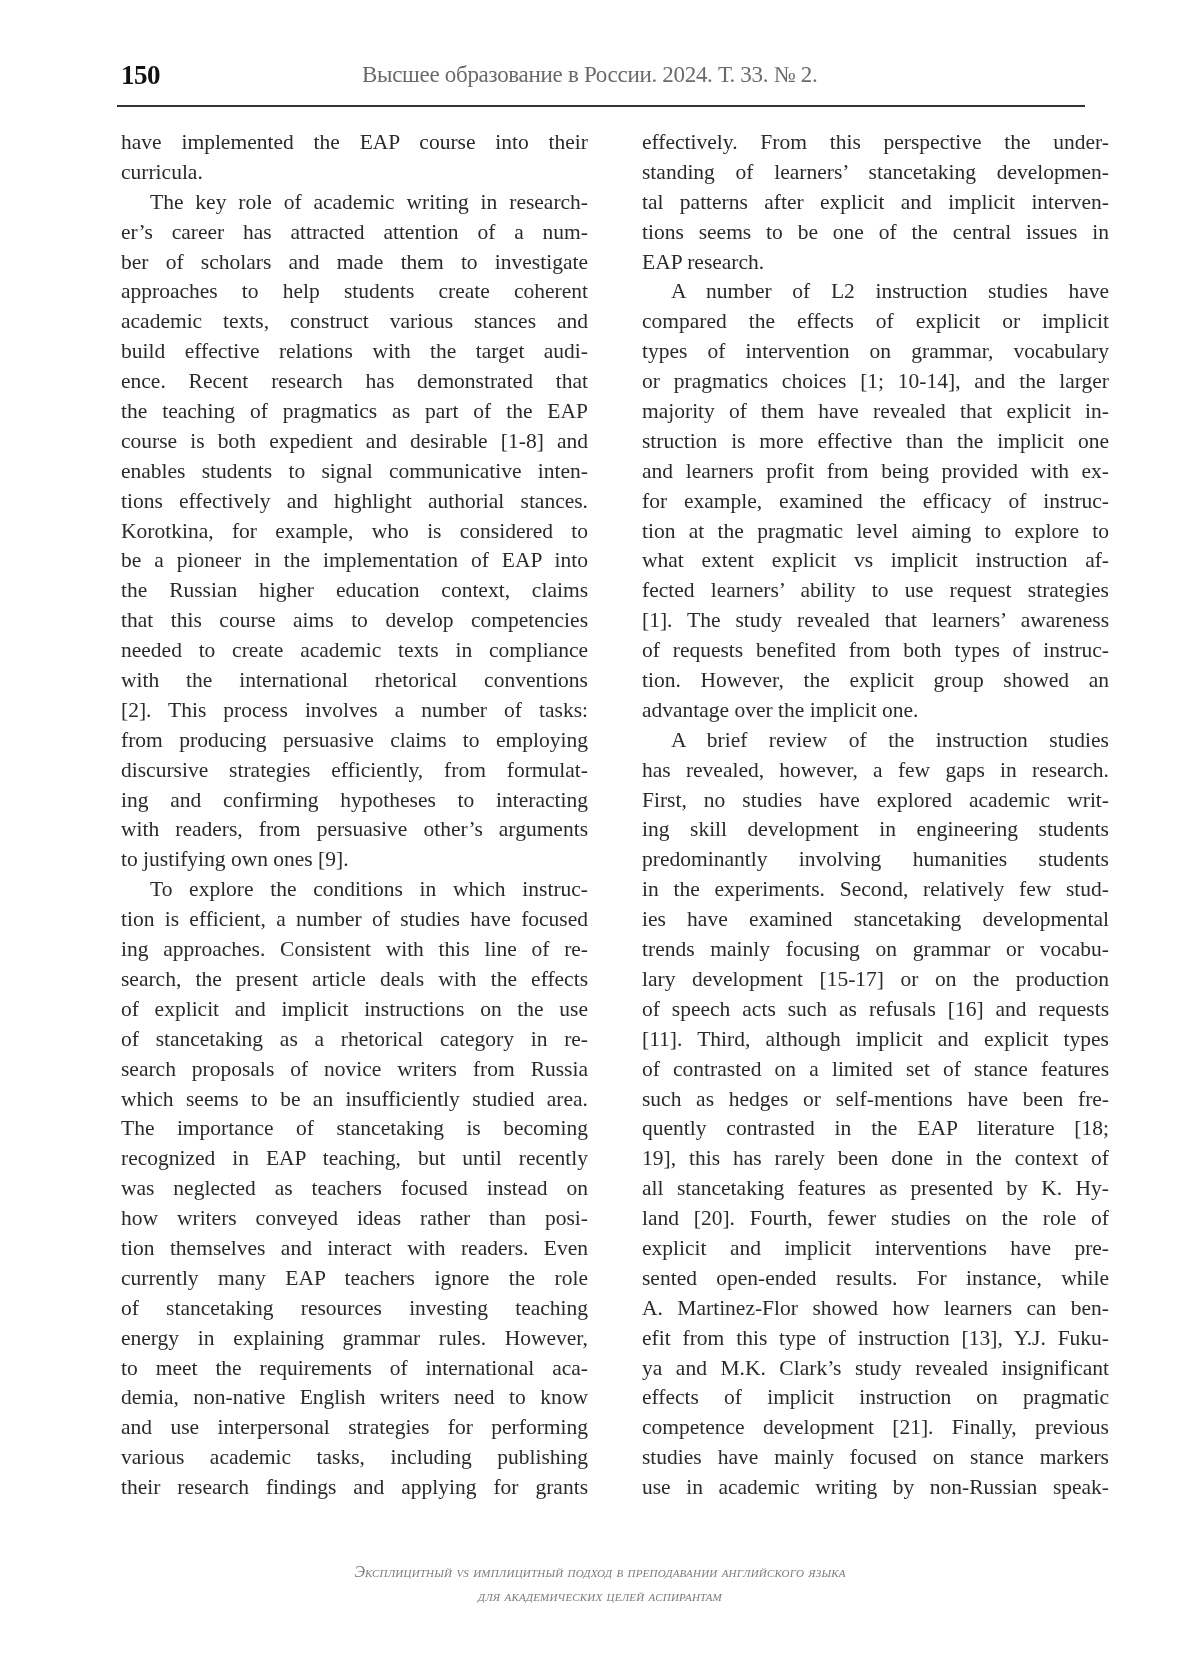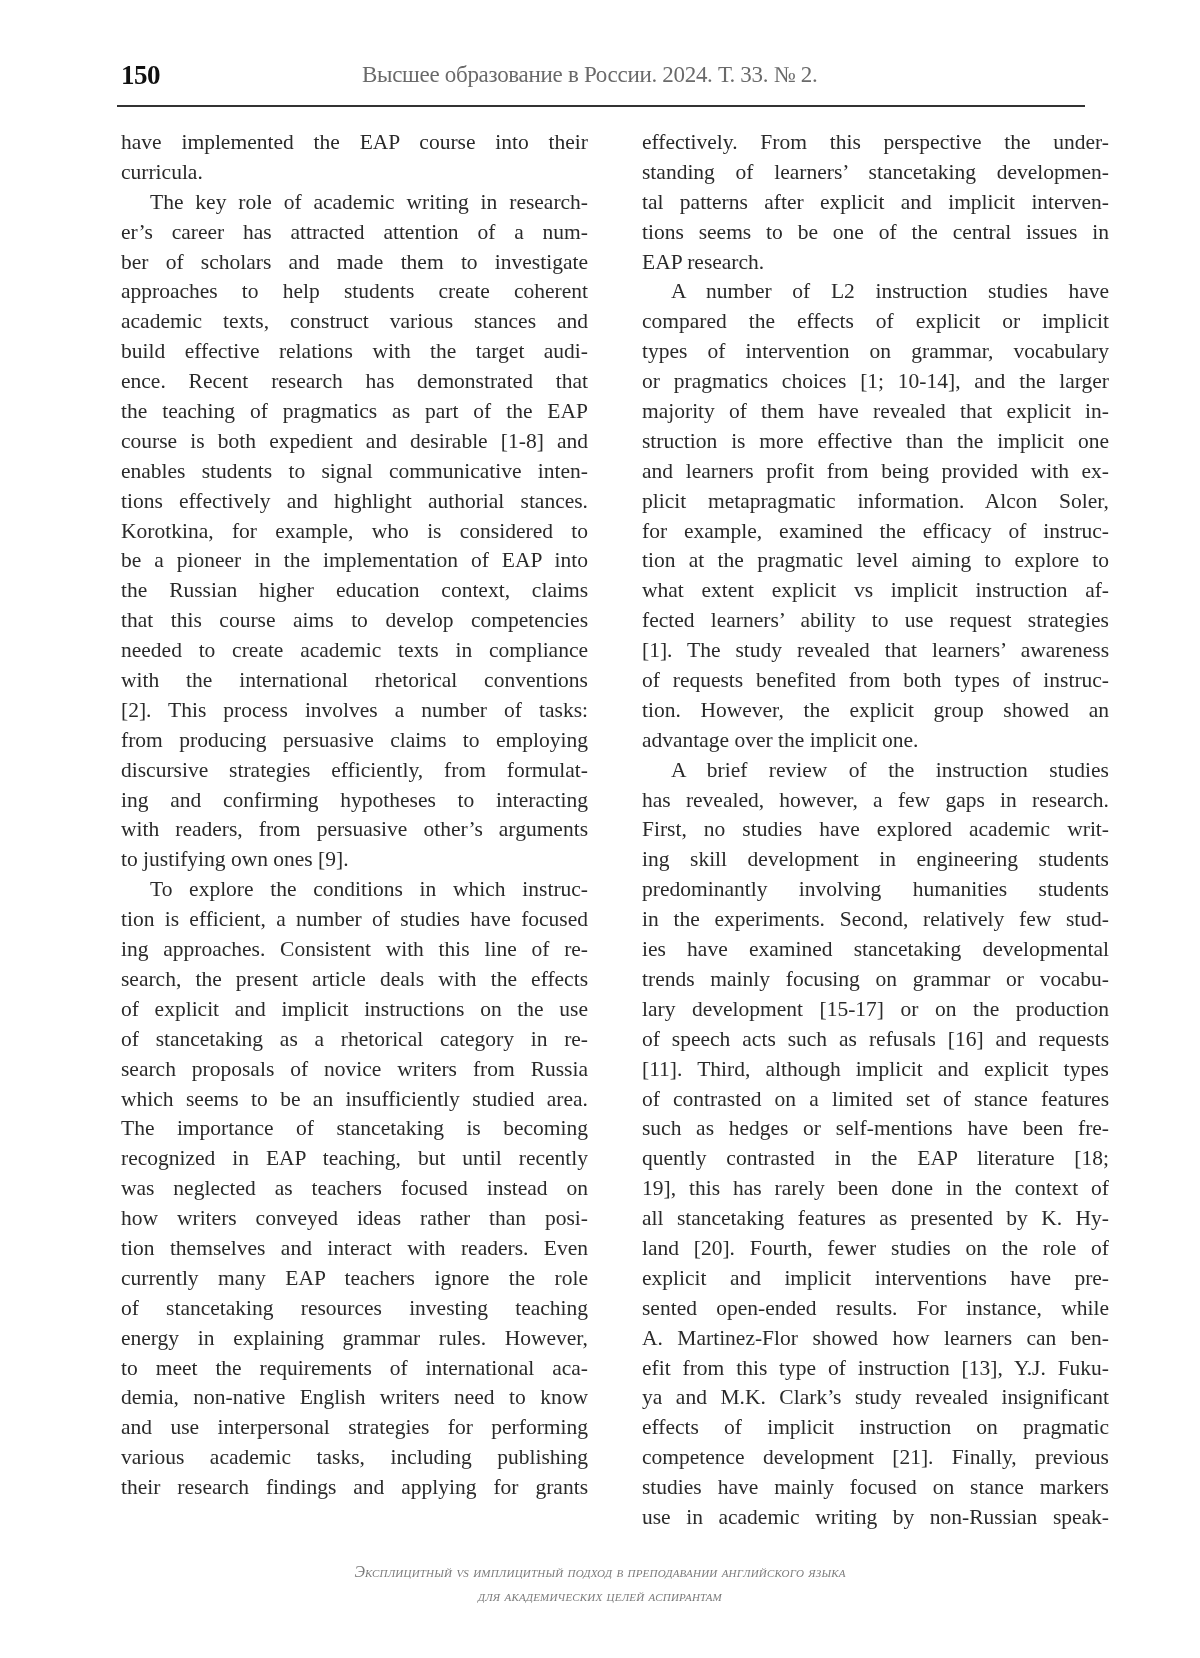"plicit metapragmatic information. Alcon" span.line { html: <span>plicit metapragmatic information. Alcon Soler,</span> -> none }
